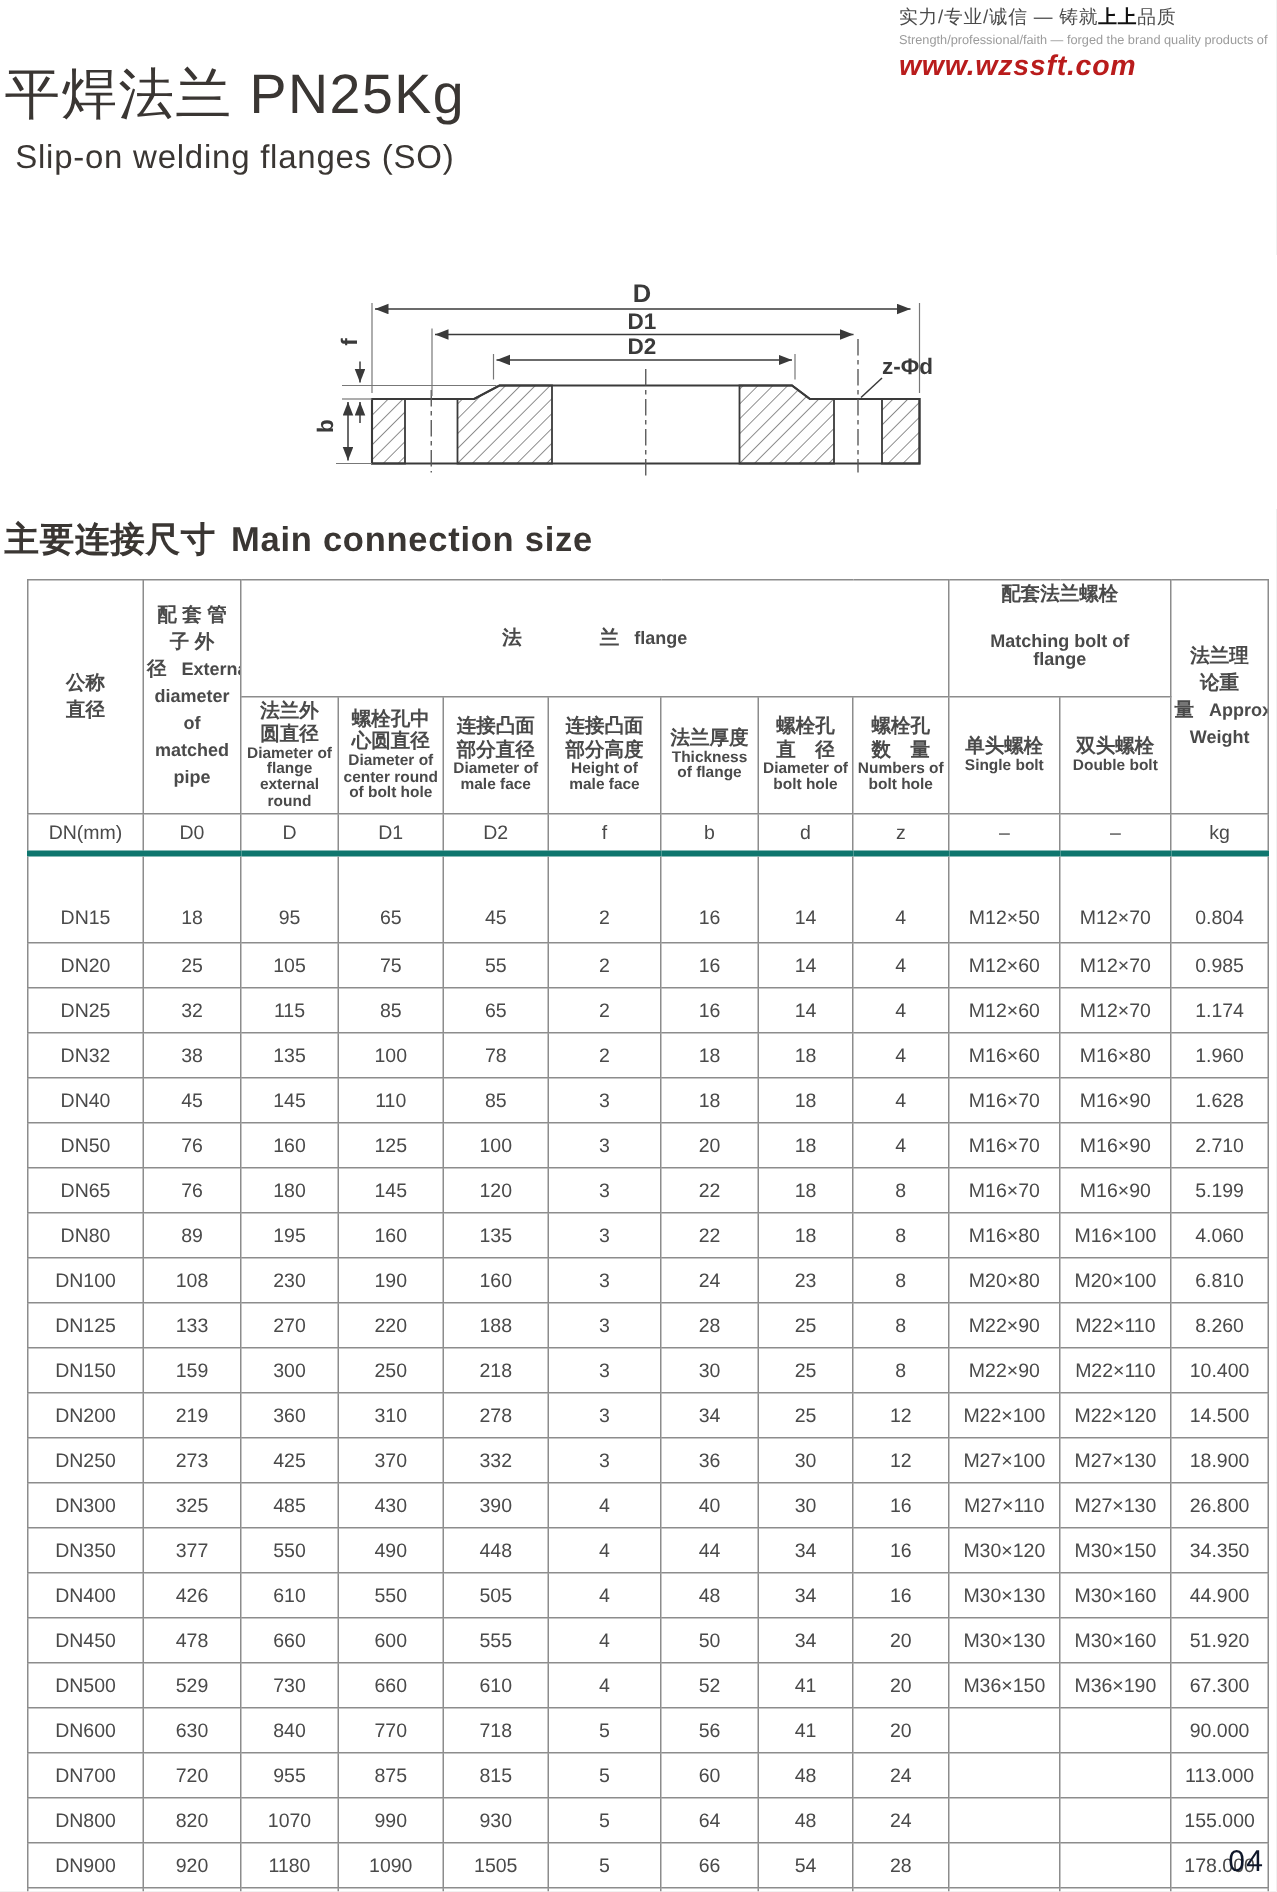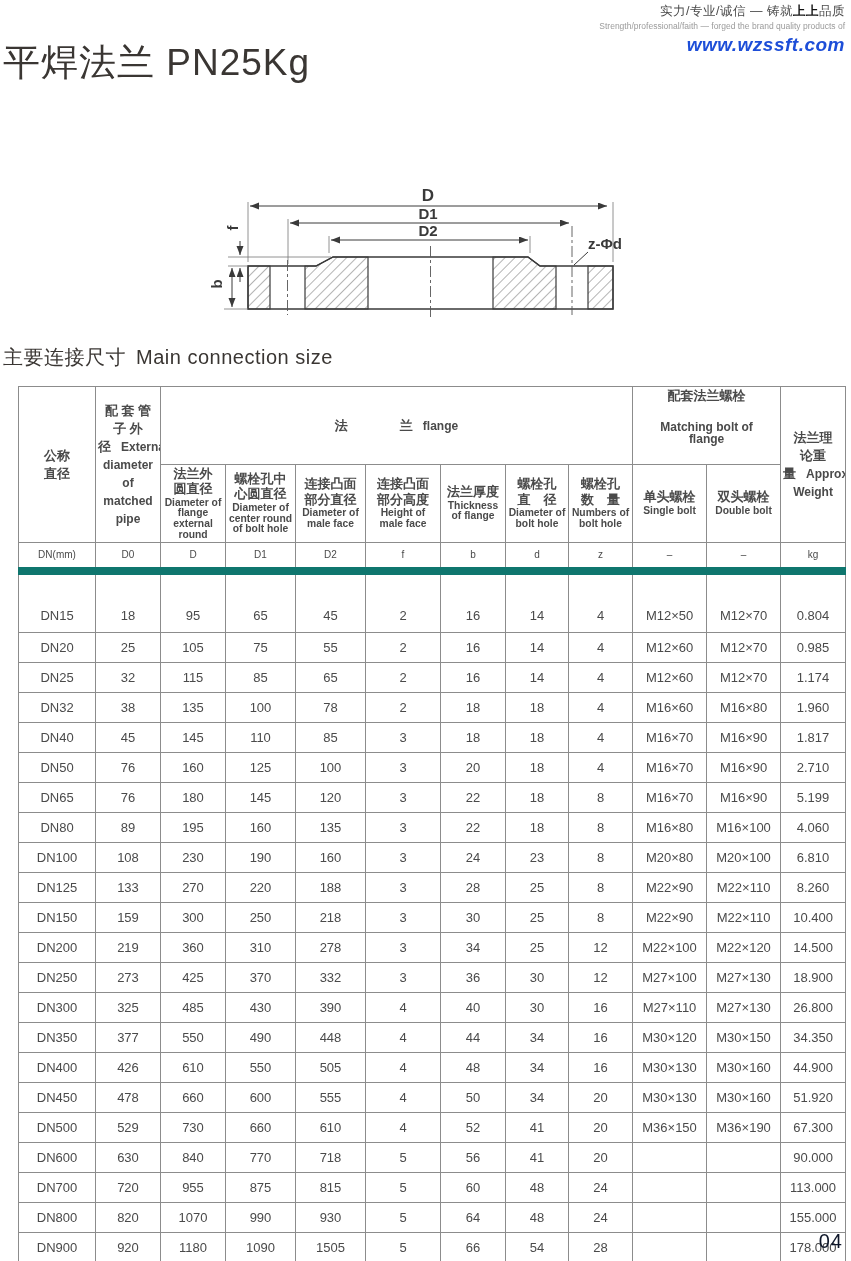"实力/专业/诚信 — 铸就上上品质" .masthead { text-align: right -> left }
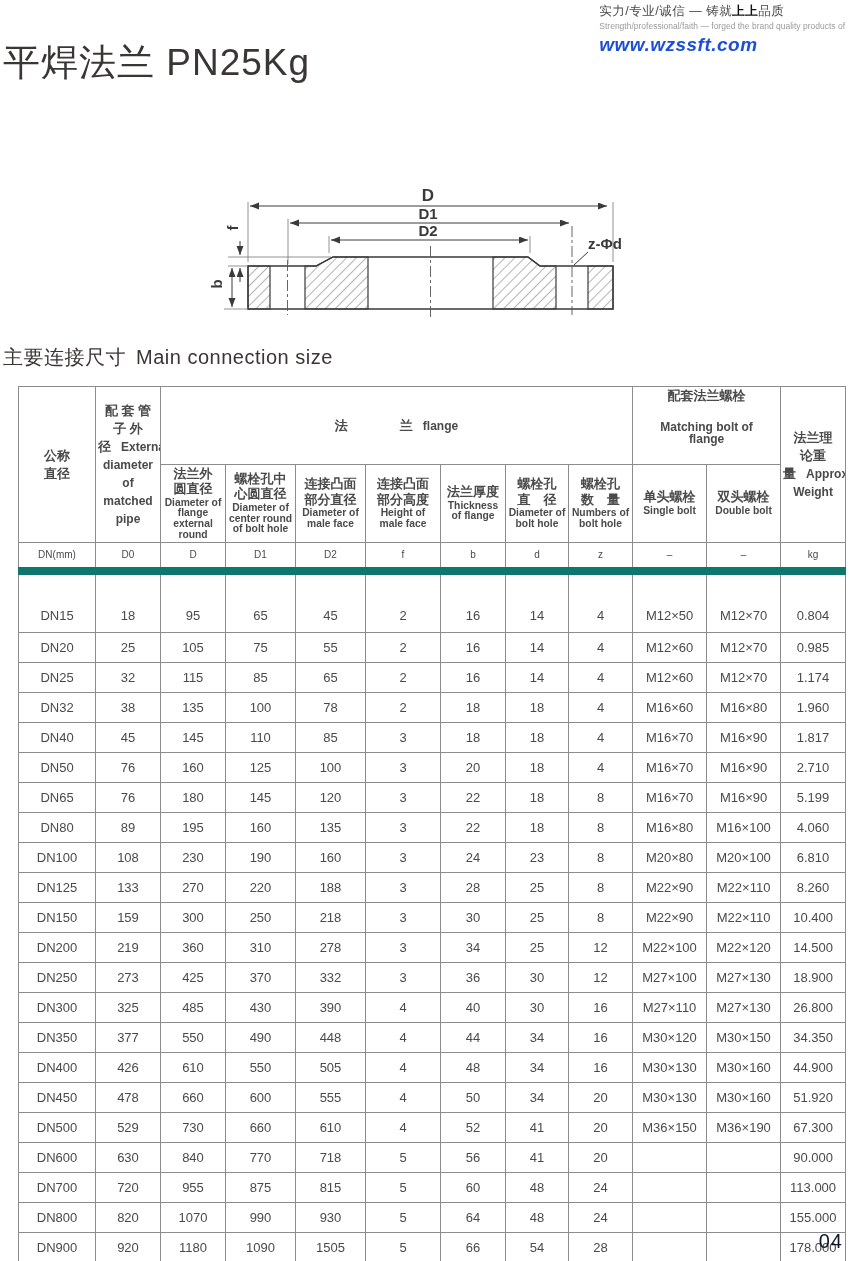"www.wzssft.com" .website { color: #1d4ed8 -> #b91c1c }
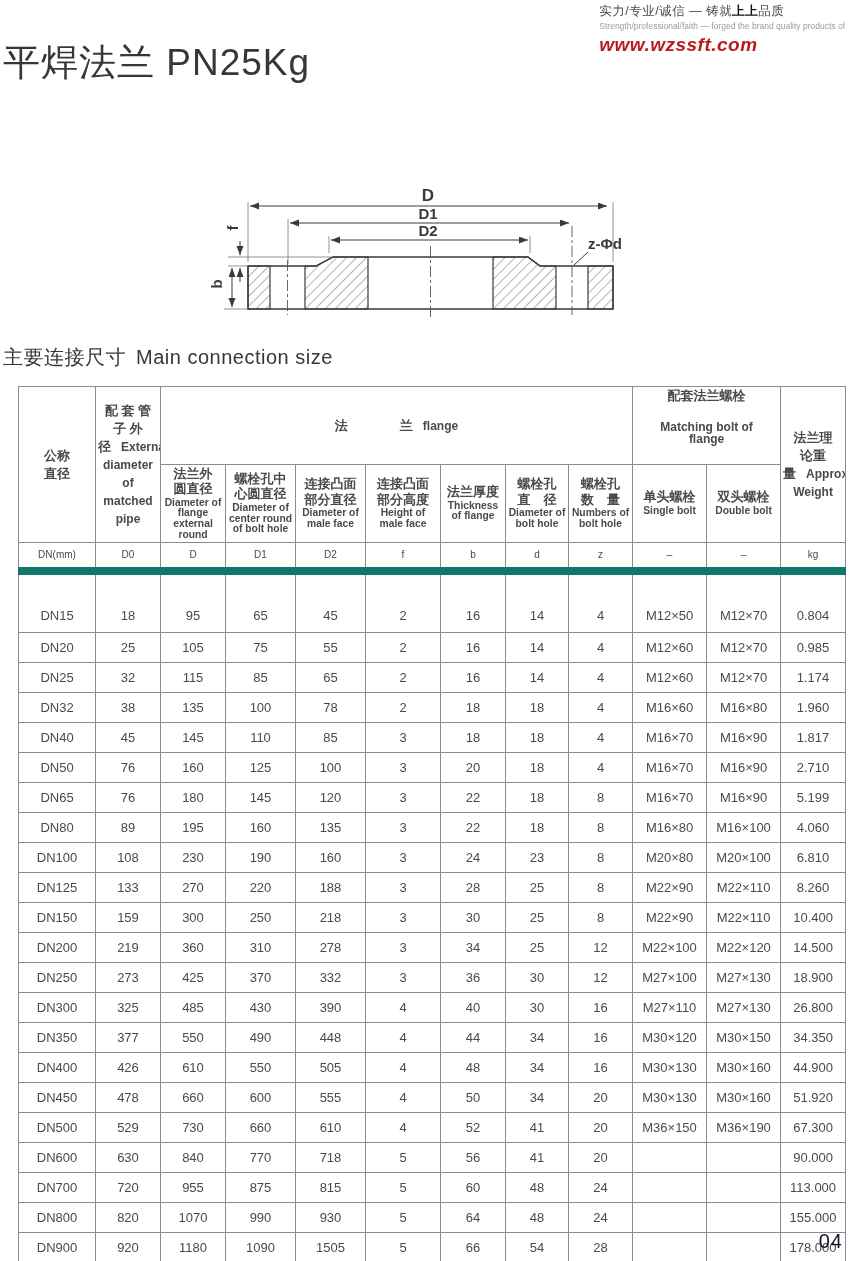"Slip-on welding flanges (SO)" div.title-en { html: none -> <div>Slip-on welding flanges (SO)</div> }
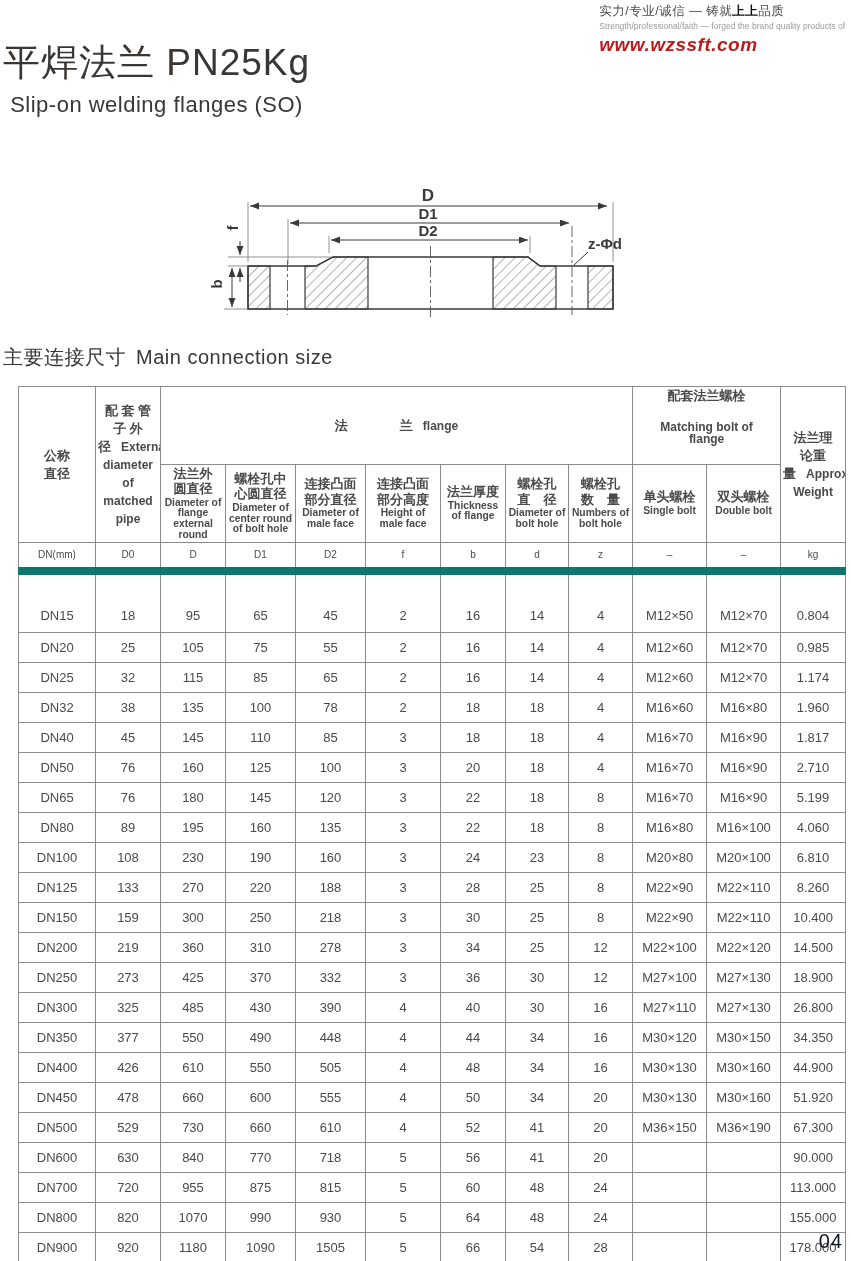"主要连接尺寸 Main connection size" .sectionhead { font-size: 20px -> 23px; font-weight: none -> bold }
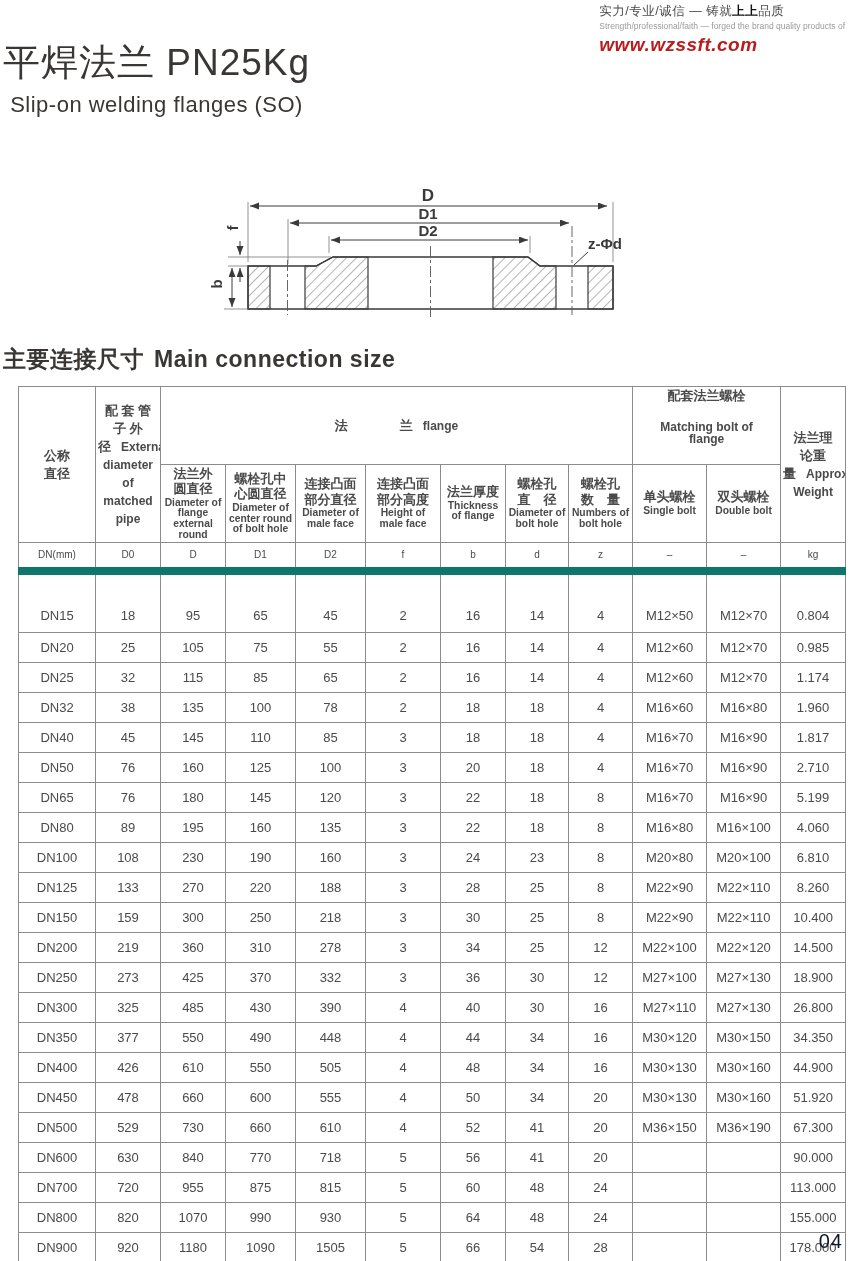"DN(mm)" tr.symbols td { border-bottom: 8px solid #0f766e -> 4px solid #0f766e; font-size: 10px -> 13px }
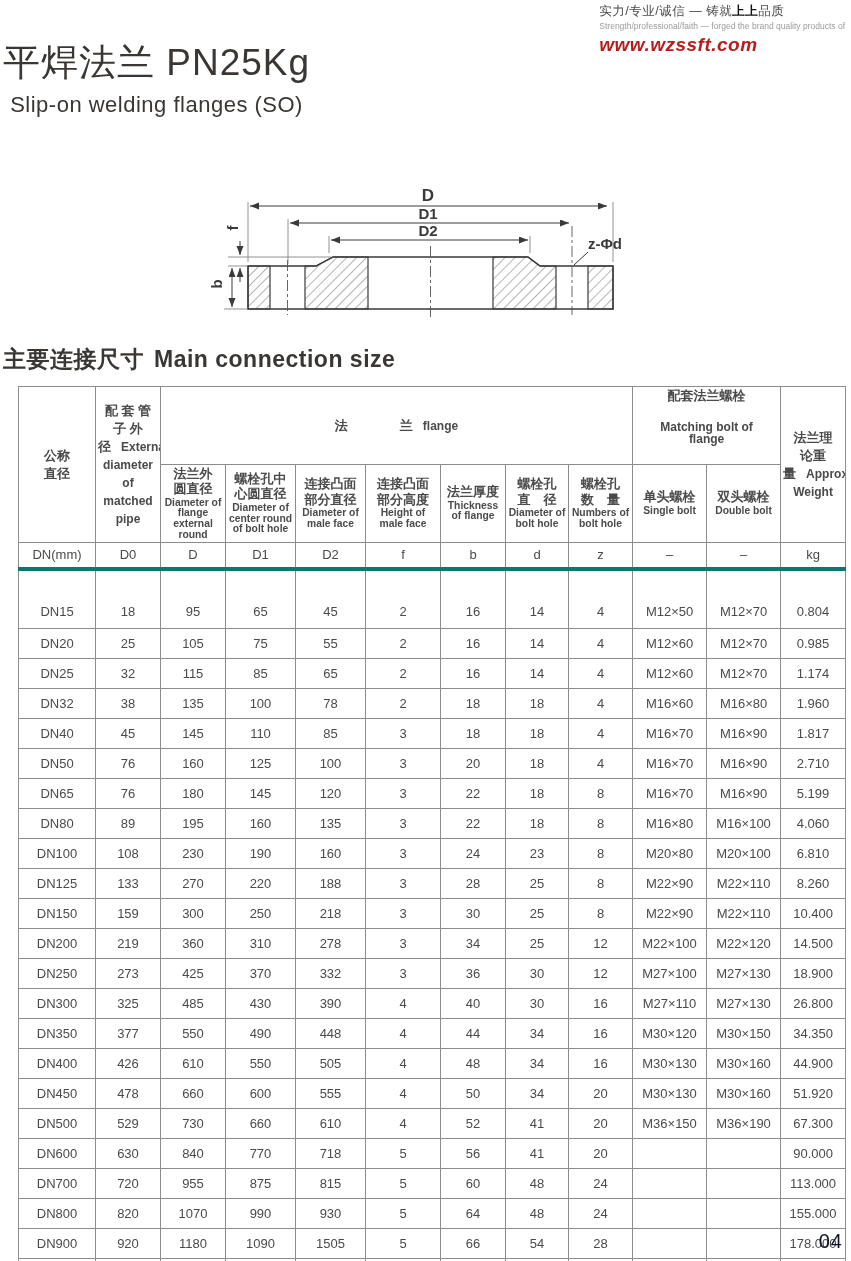"1.817" td { text: 1.817 -> 1.628 }
